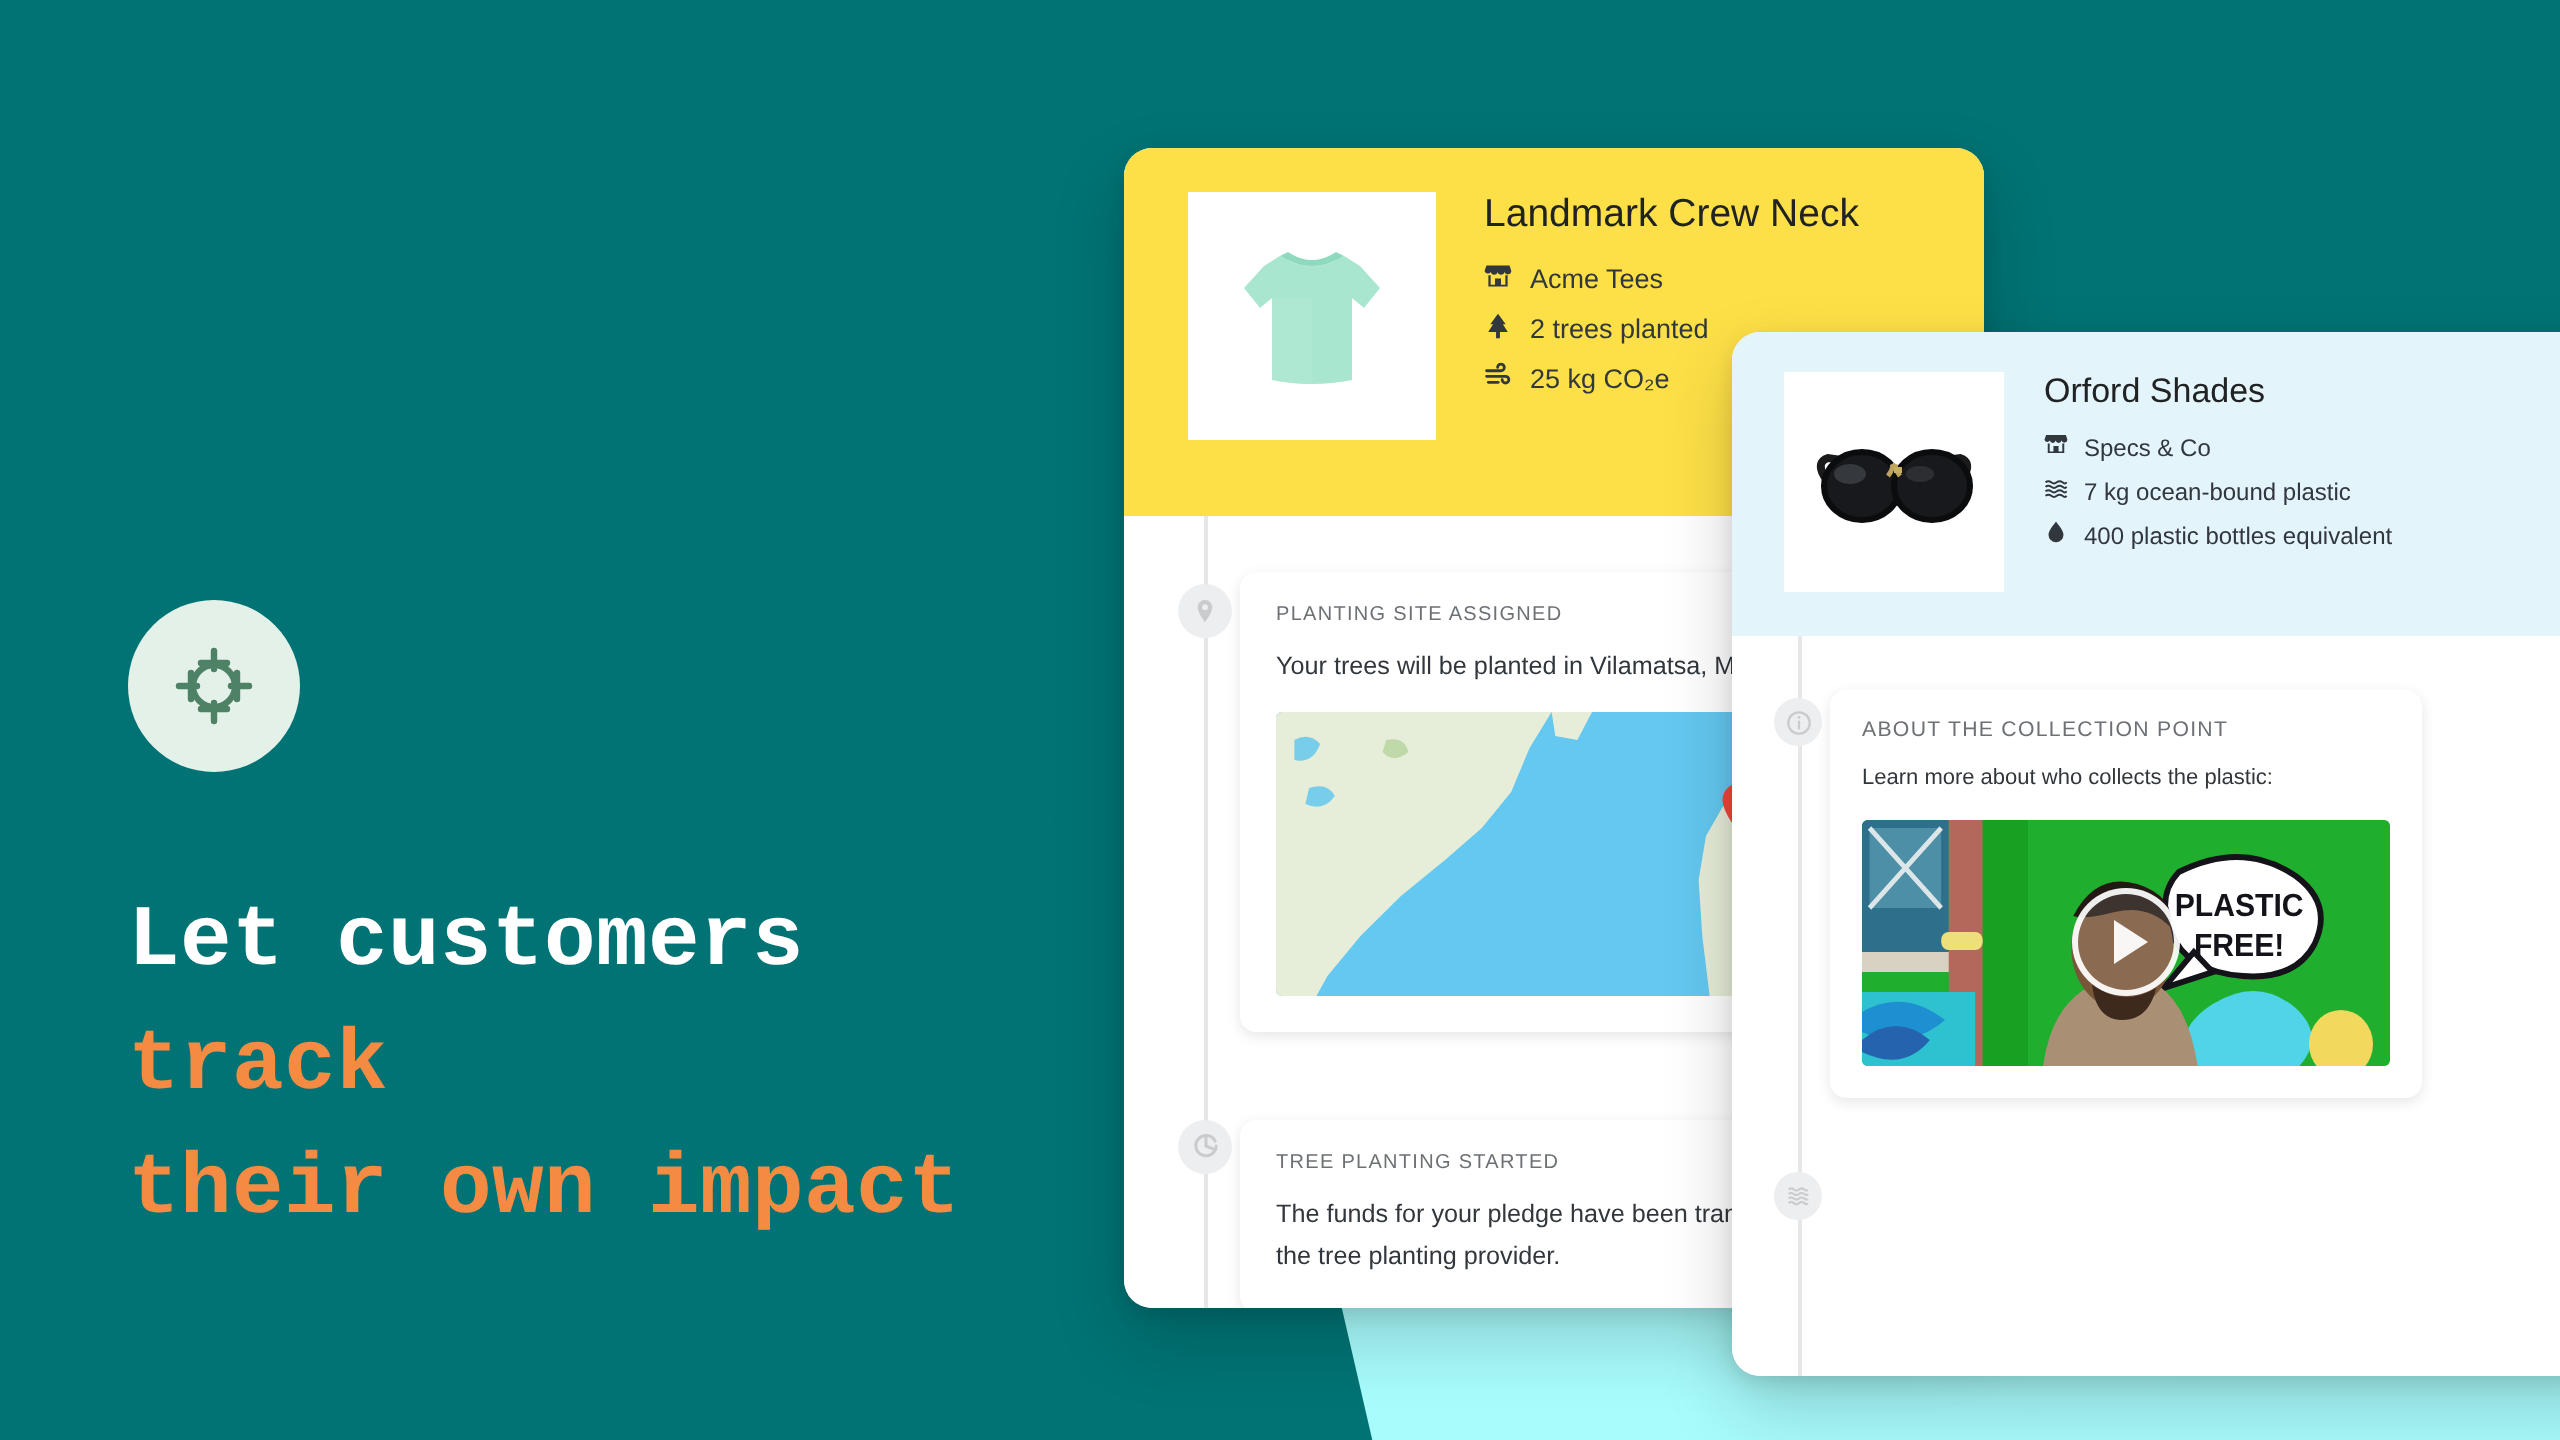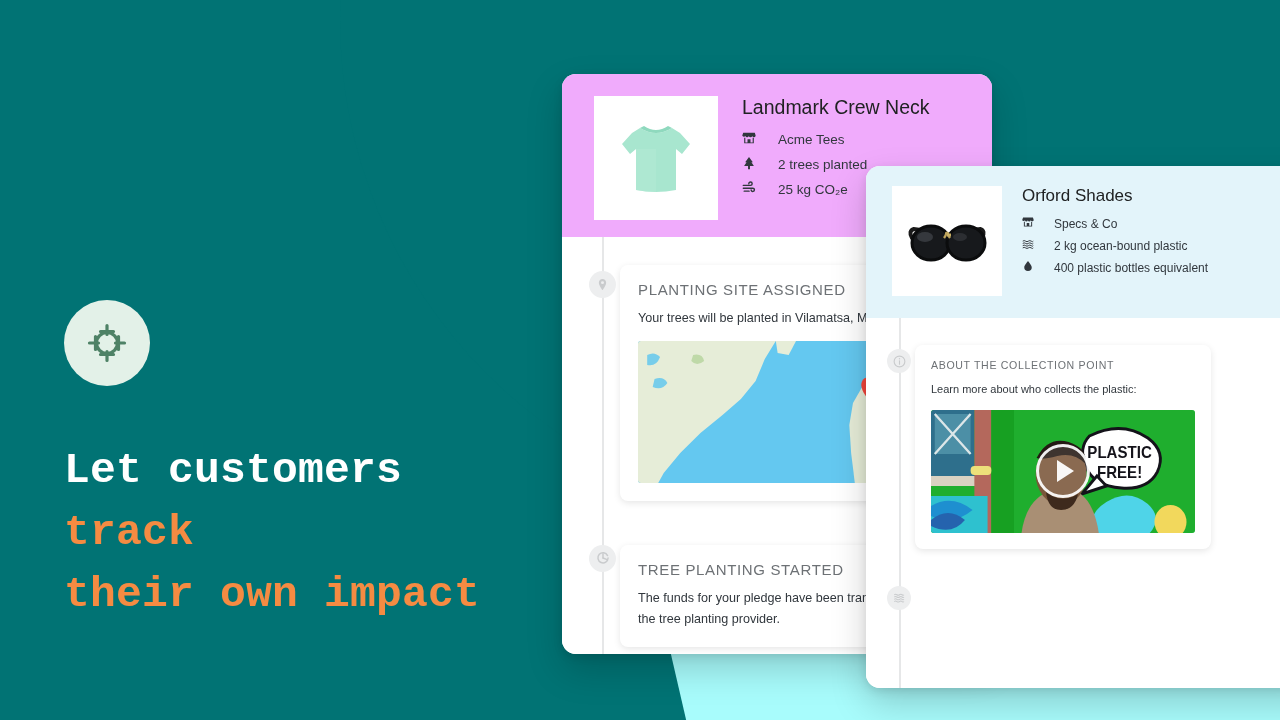"Landmark Crew Neck" #card-tee .card-head { background: #f0abfc -> #fde047; padding: 22px 20px 17px 32px -> 22px 20px 38px 32px }
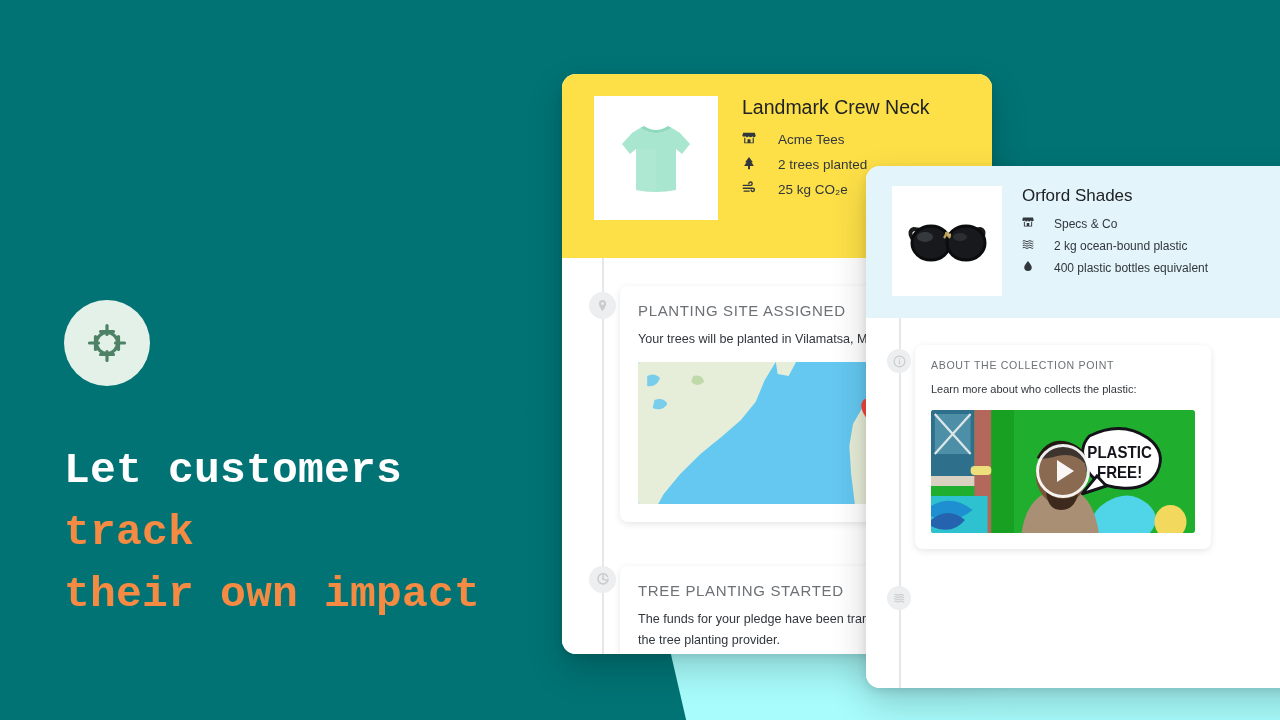"Acme Tees" .meta-row { gap: 22px -> 9px }
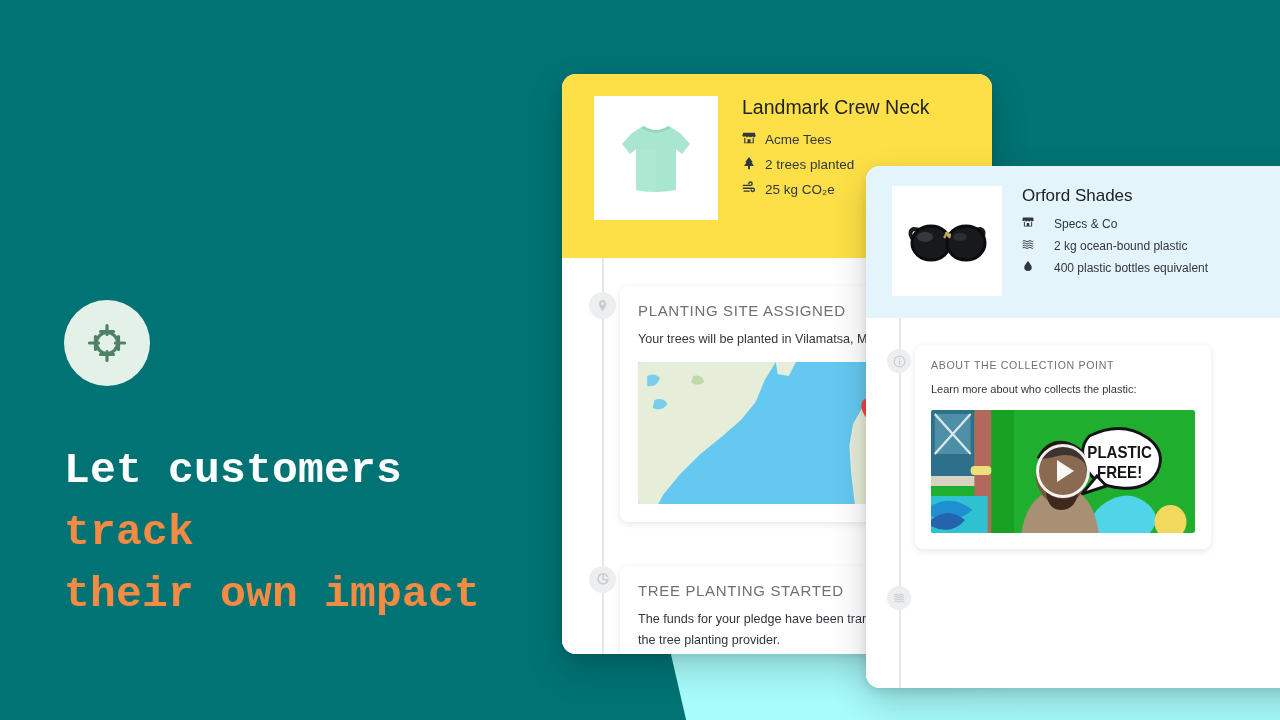"Specs & Co" #card-shades .meta-row { gap: 20px -> 8px }
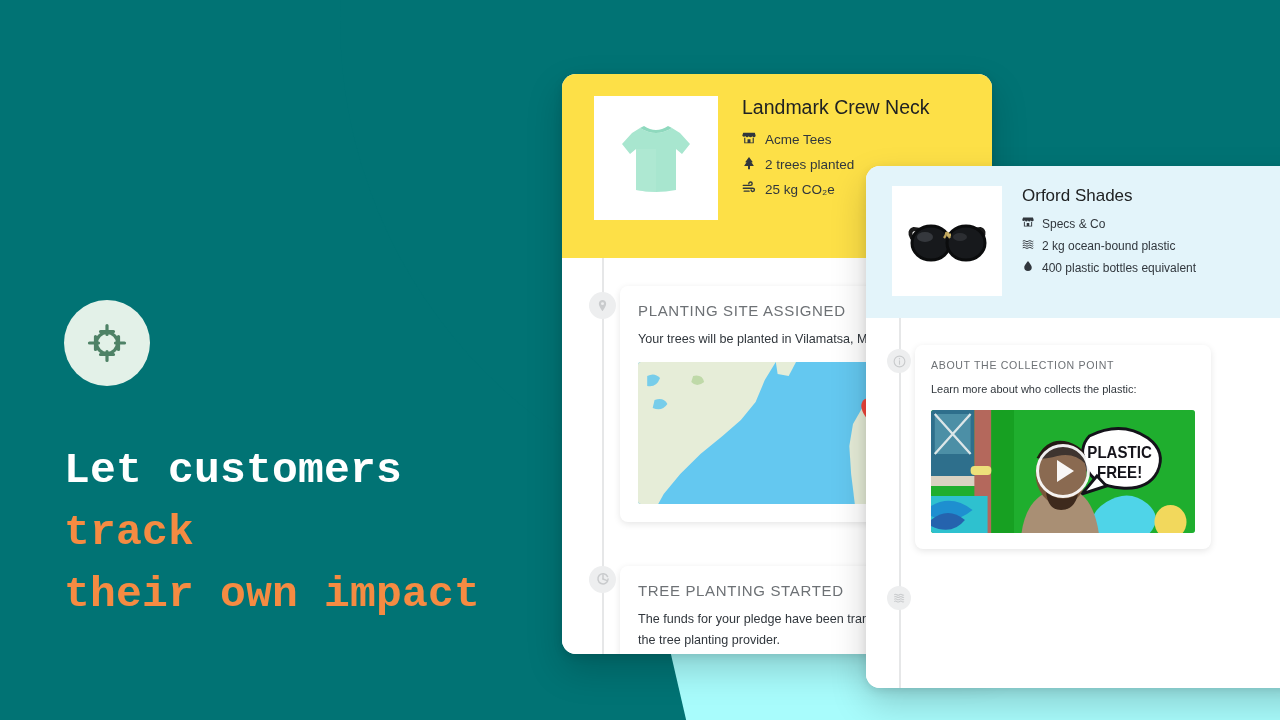"2 kg ocean-bound plastic" span { text: 2 -> 7 }
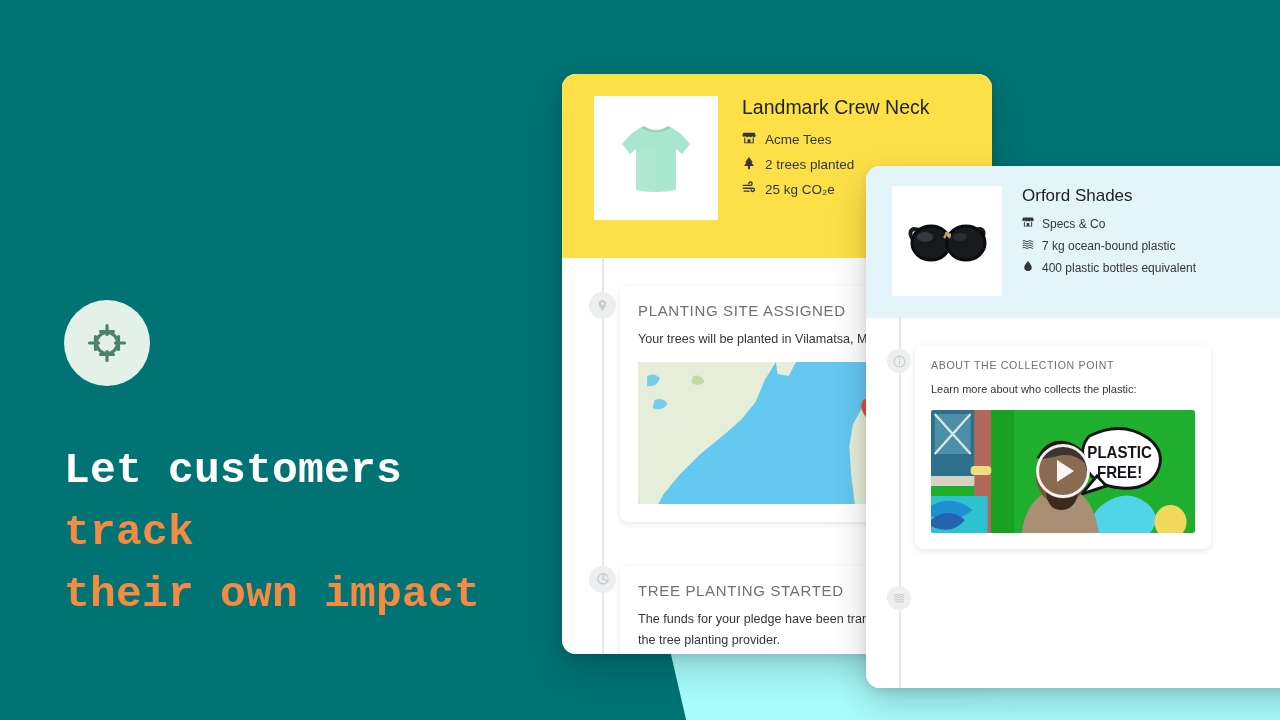"PLANTING SITE ASSIGNED" #card-tee .tl-heading { font-size: 15px -> 10px }
